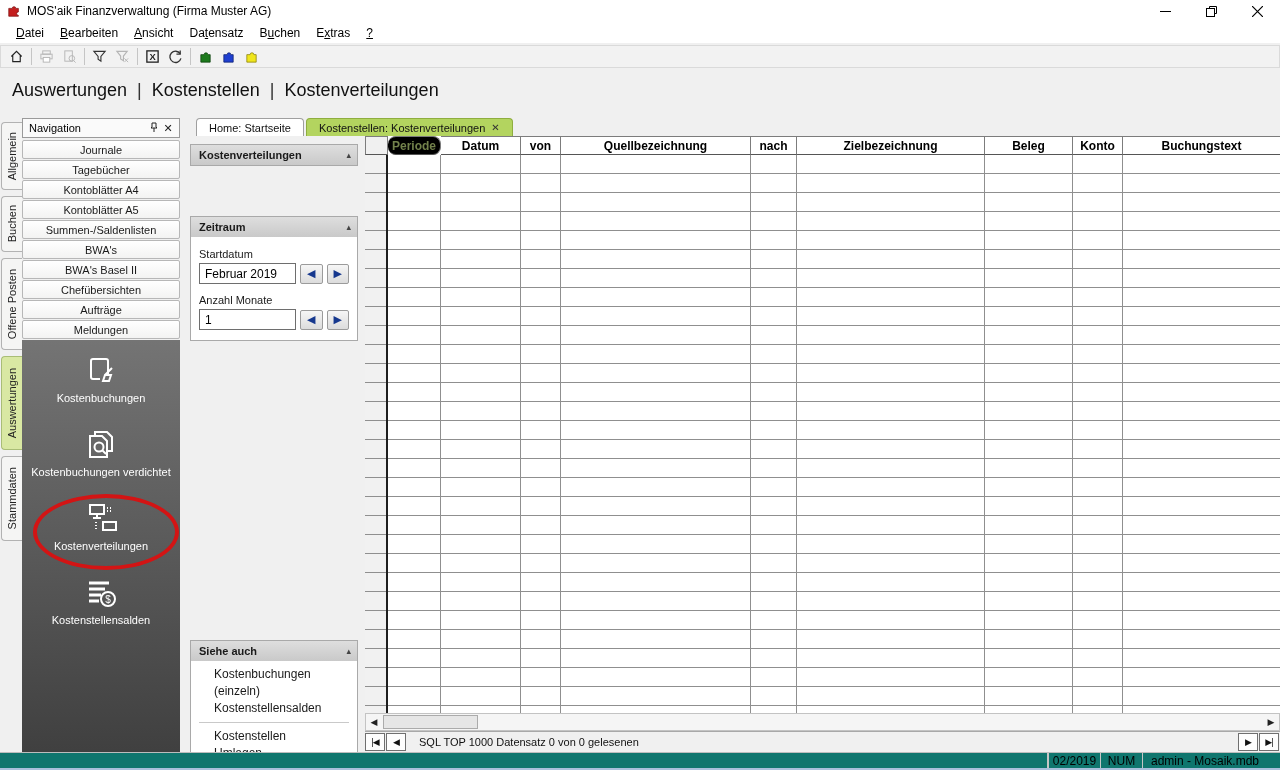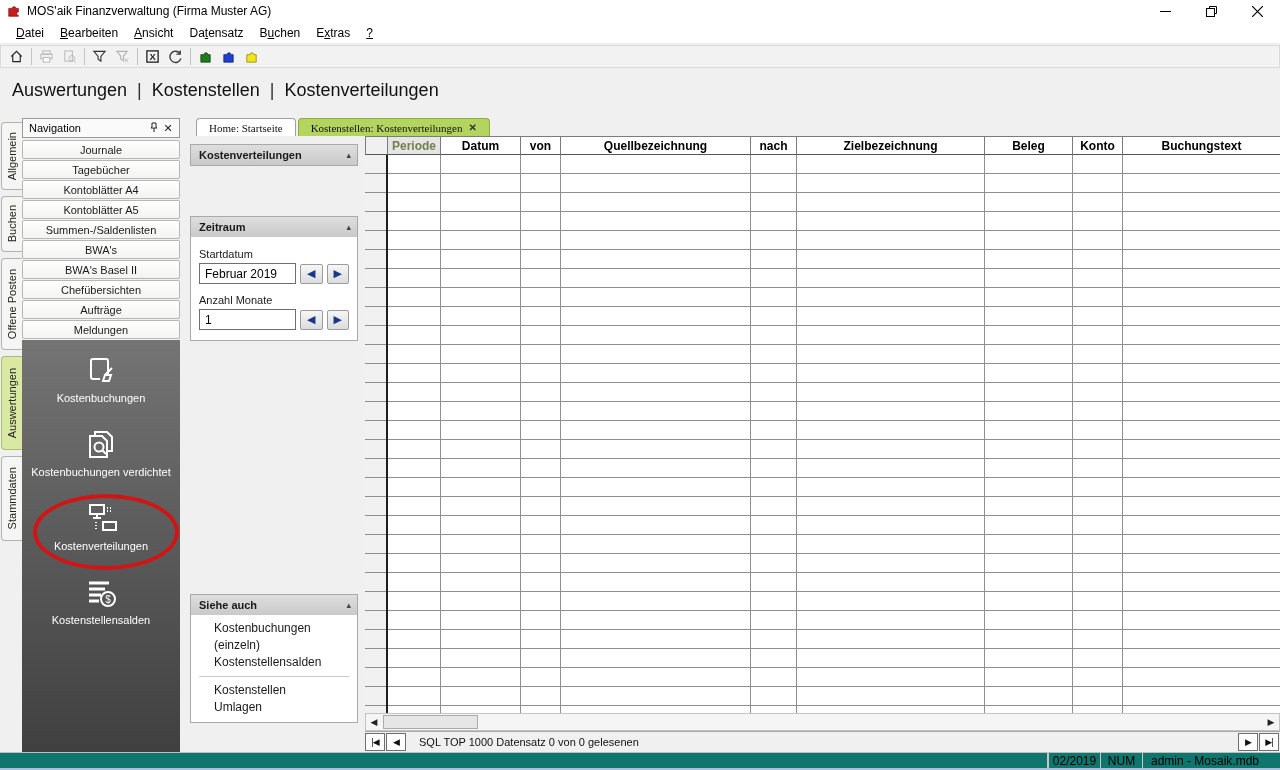"Home: Startseite" .tabstrip { font-family: Liberation Serif, serif -> none }
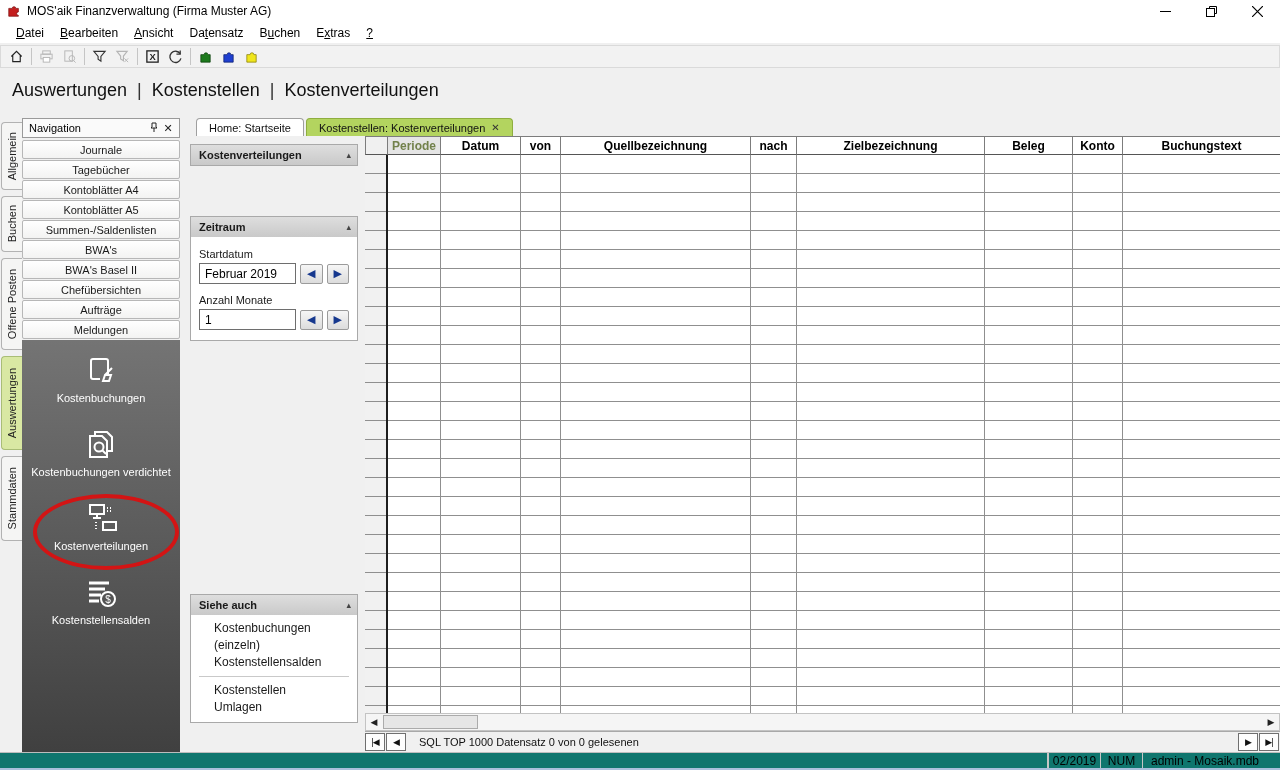"Periode" .gh.sorted { background: #e5e5e5 -> #000000; border-radius: none -> 8px }
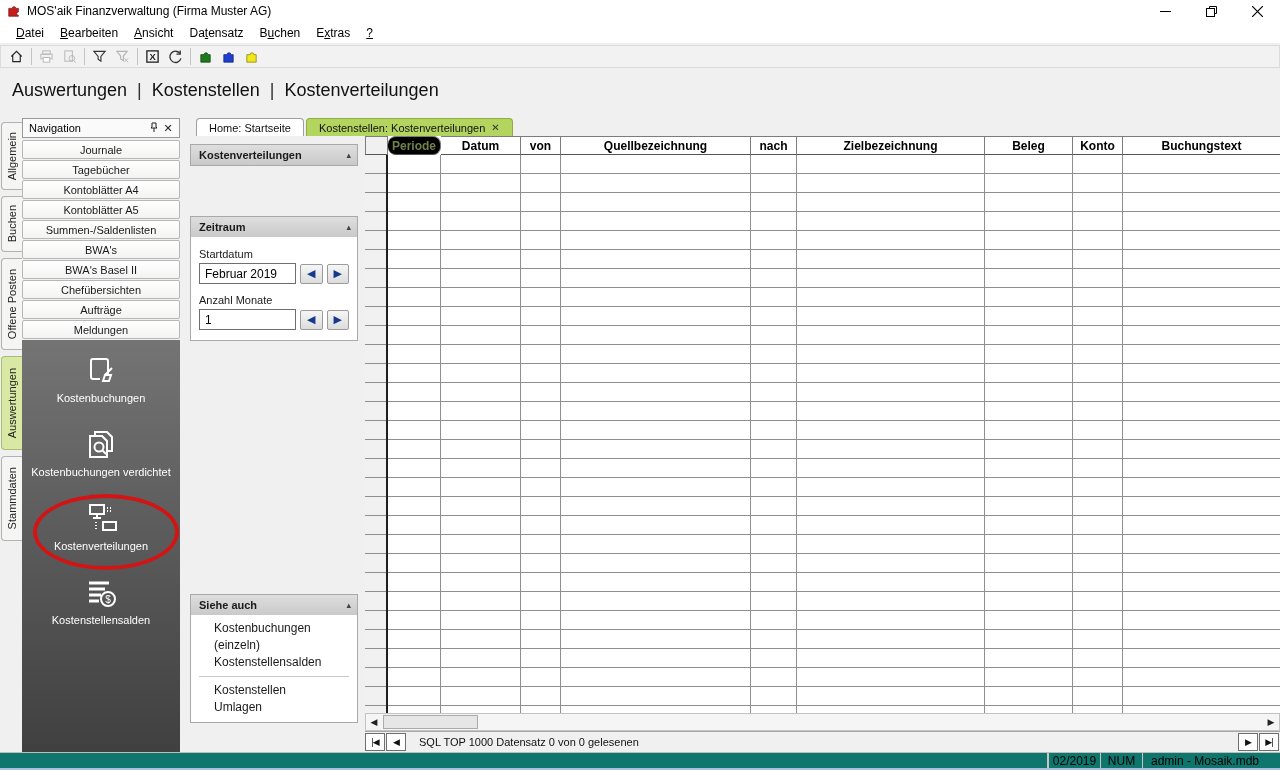"Siehe auch" div.box { top: 594px -> 640px }
